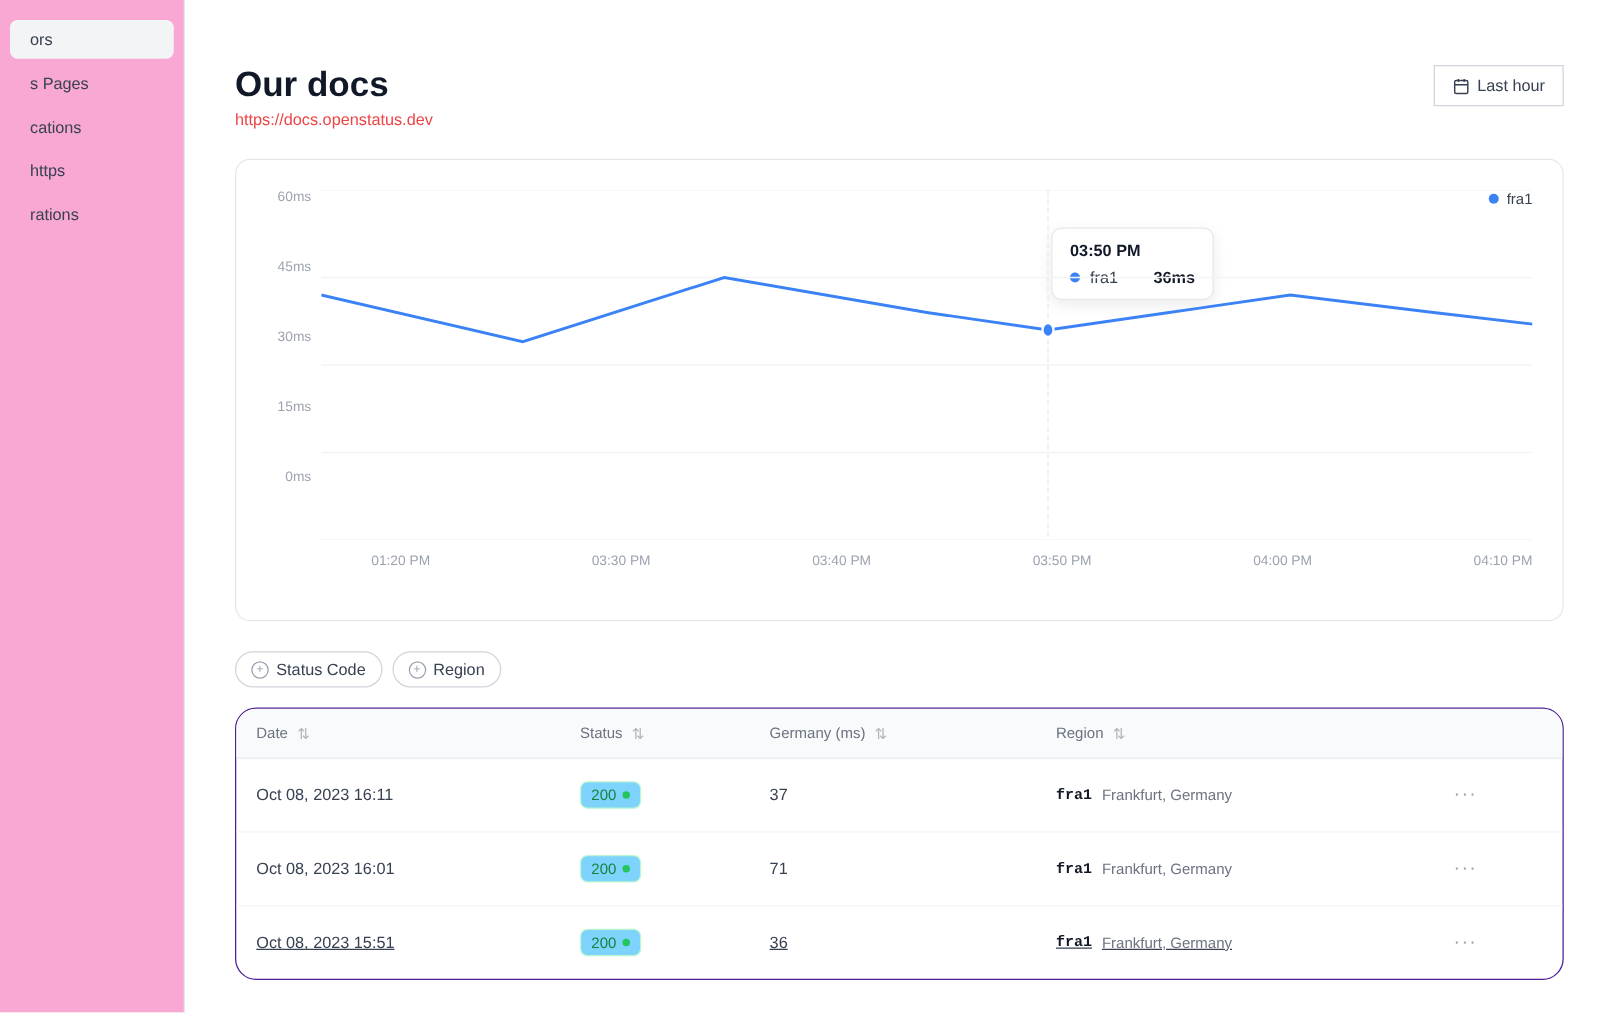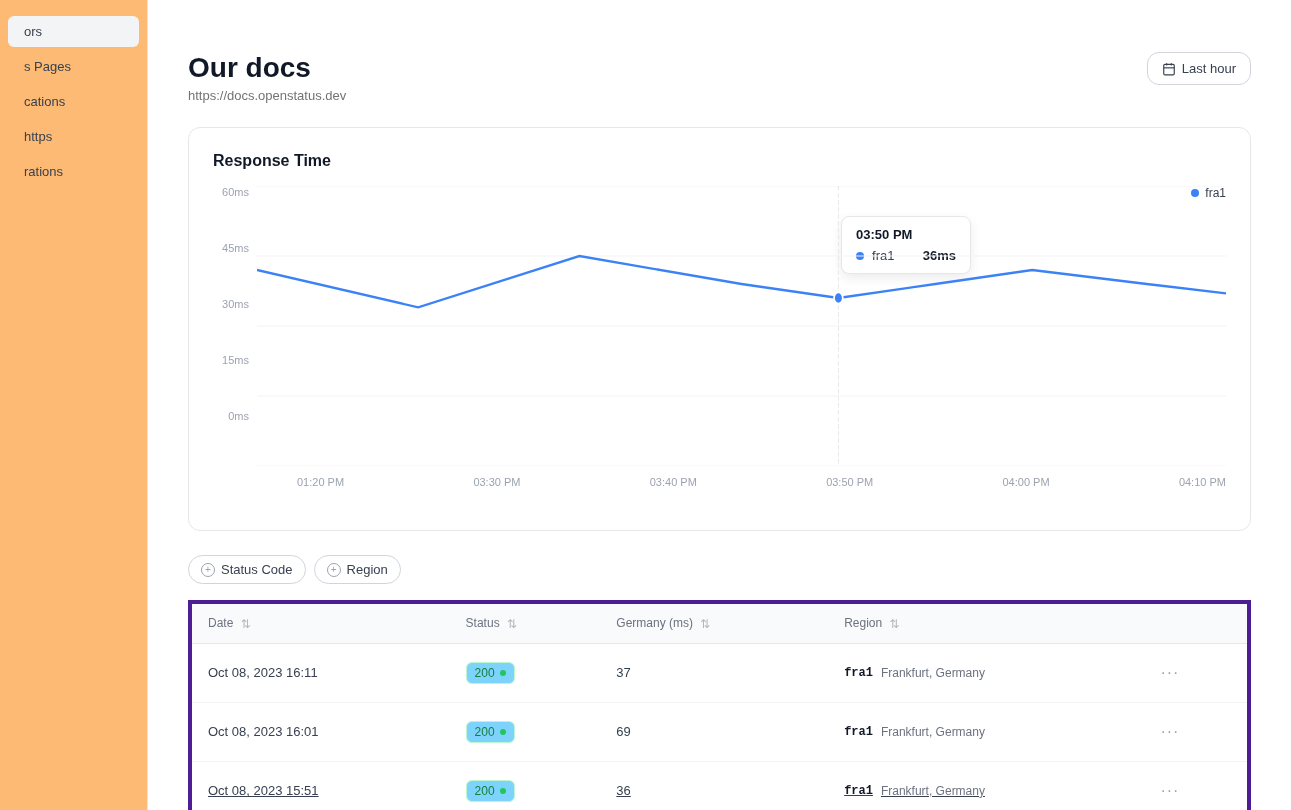"ors" .sidebar { background: #fdba74 -> #f9a8d4 }
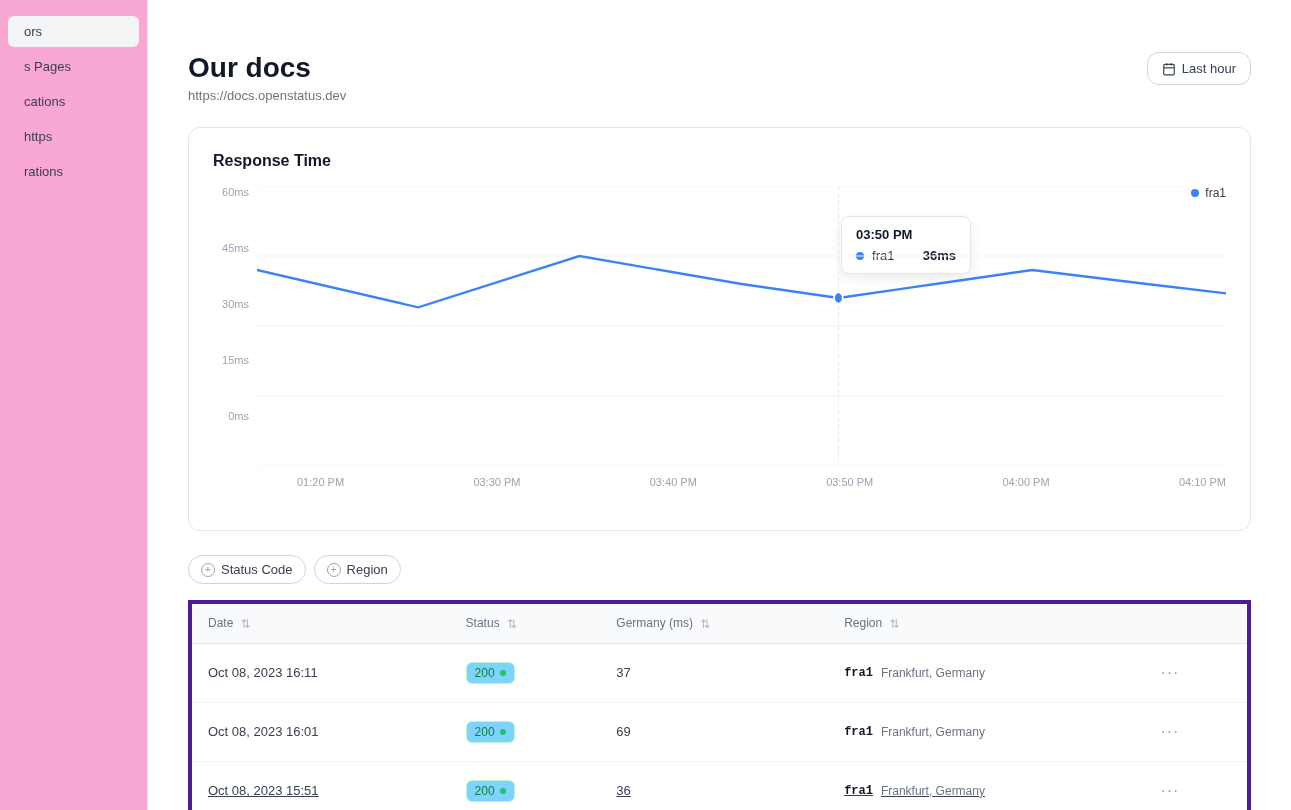"Last hour" .last-hour-btn { border-radius: 12px -> 0 }
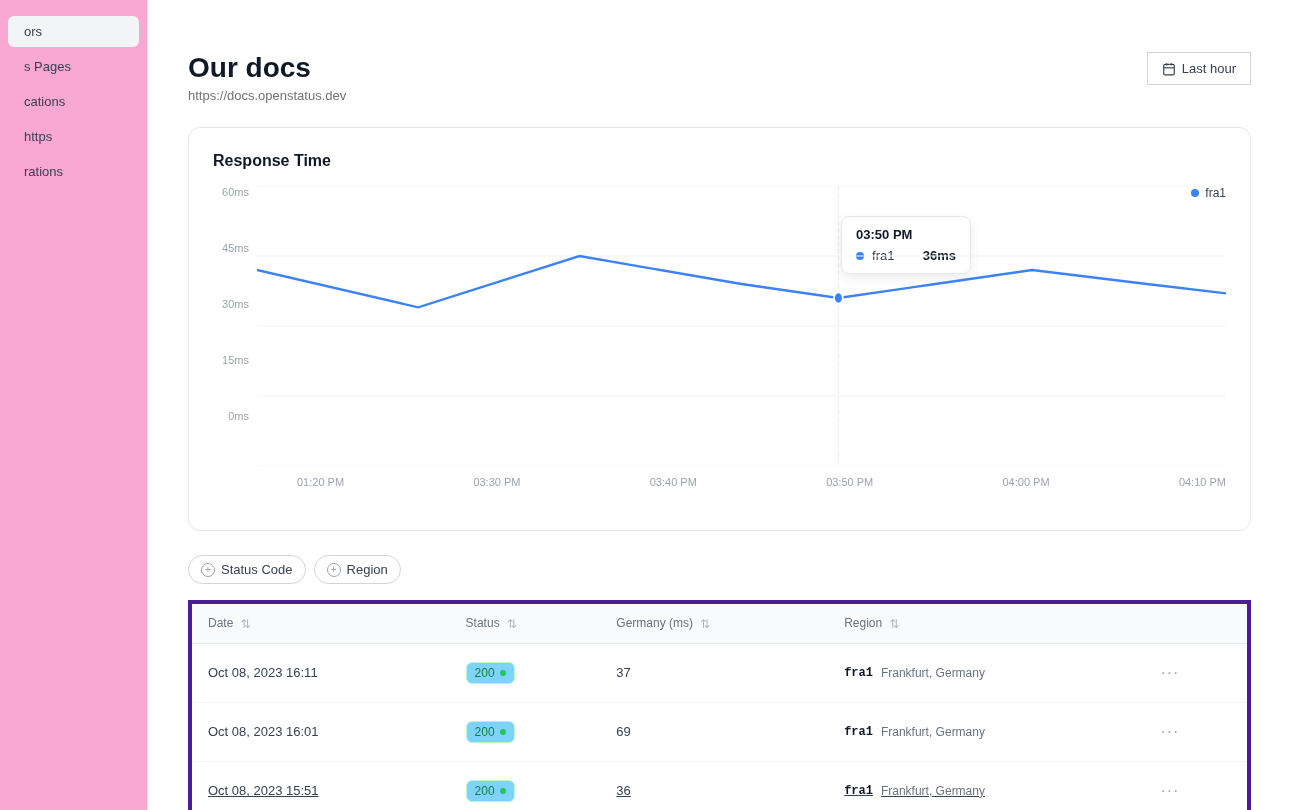"https://docs.openstatus.dev" .page-subtitle { color: #737373 -> #ef4444 }
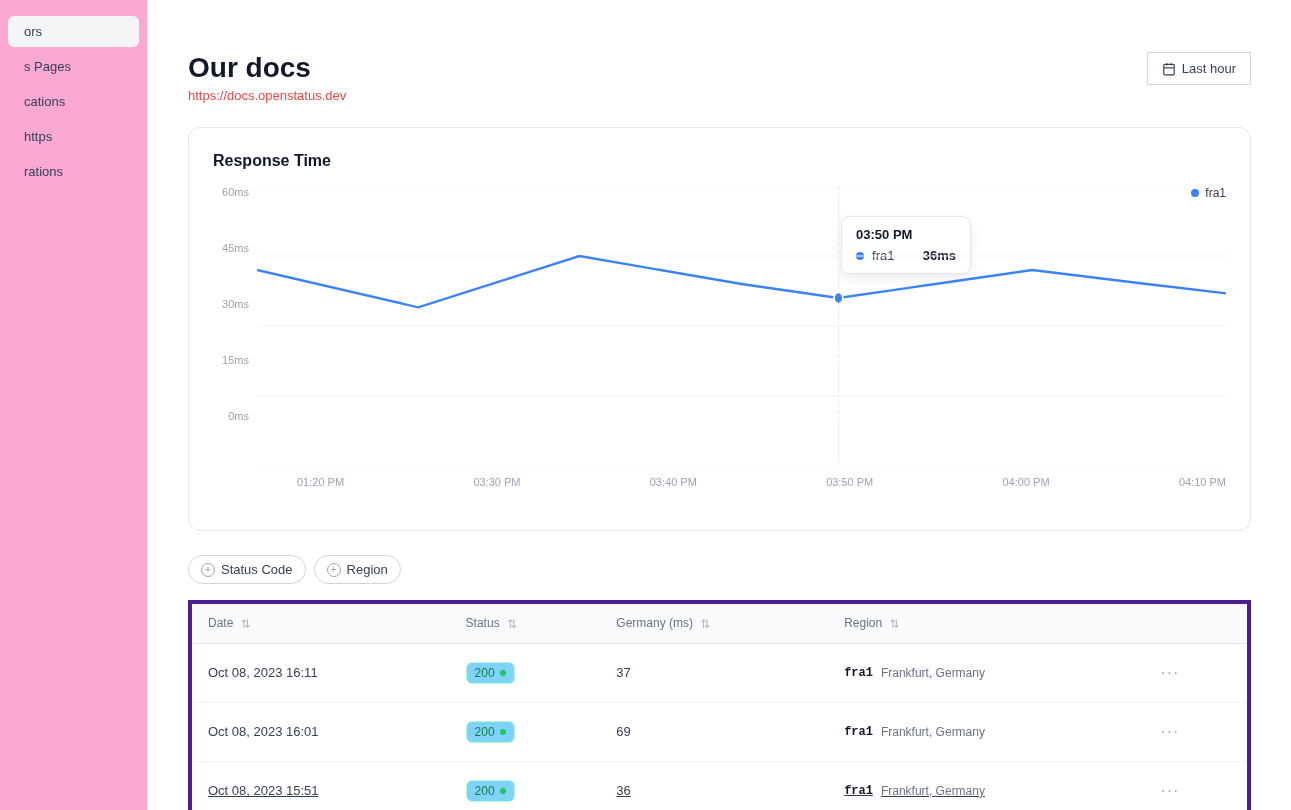"Response Time" div.chart-title { html: <div>Response Time</div> -> none }
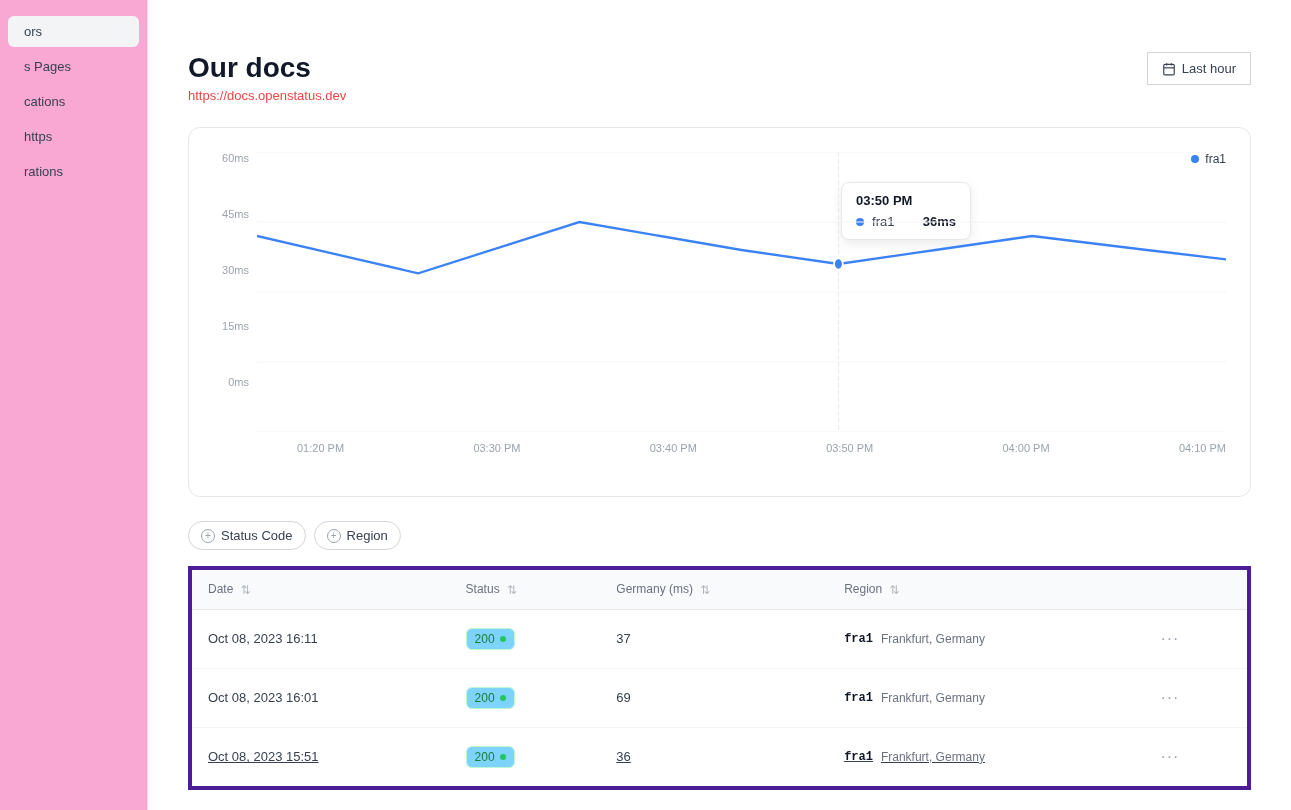"Date ⇅" .table-wrapper { border: 4px solid #4c1d95 -> 1px solid #4c1d95; border-radius: 0 -> 17px }
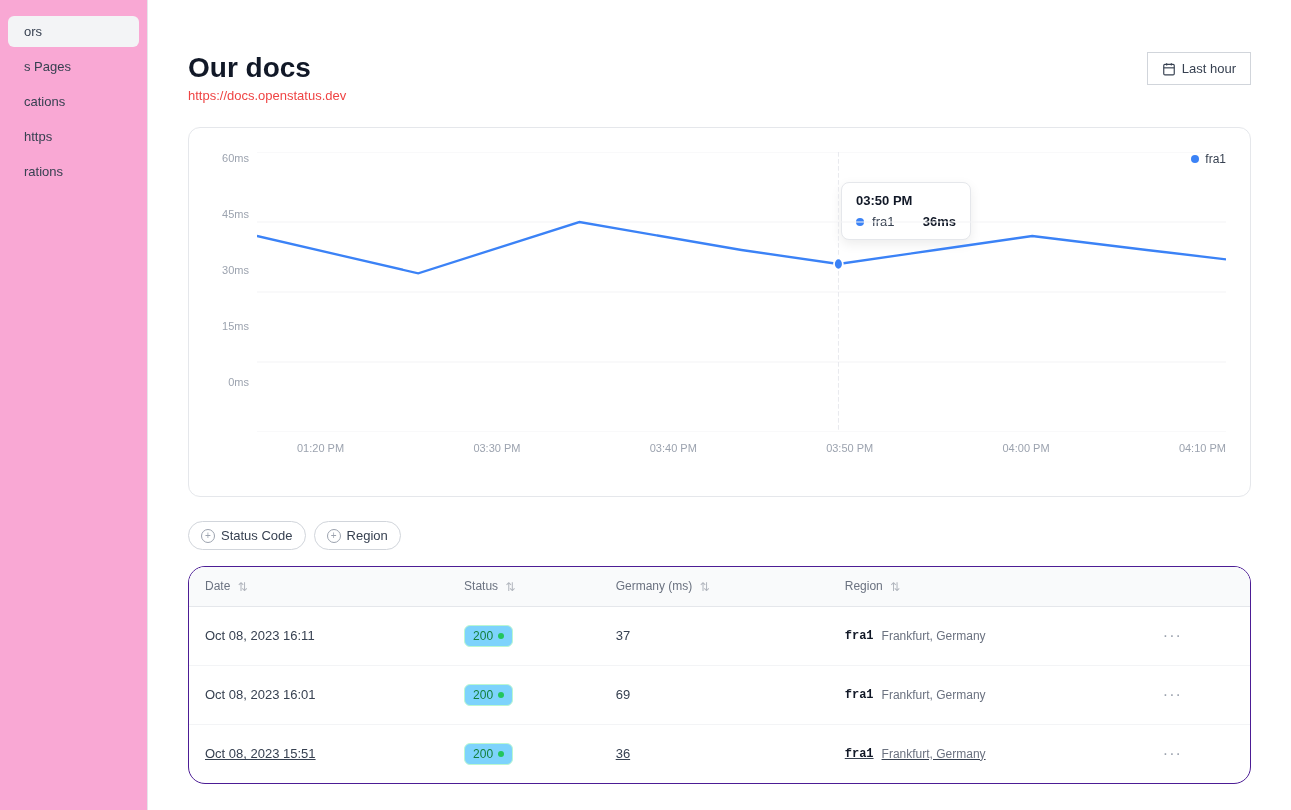"69" td { text: 69 -> 71 }
